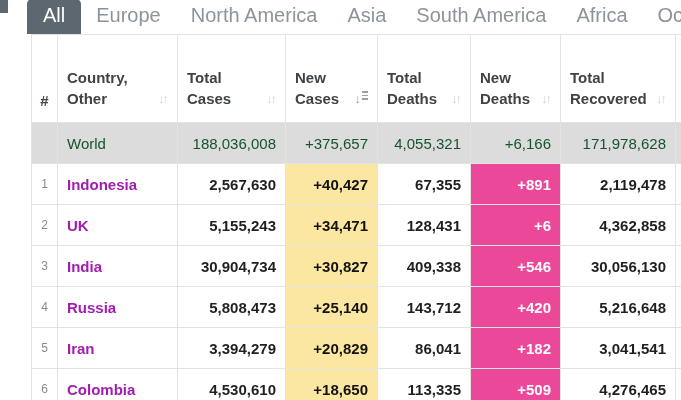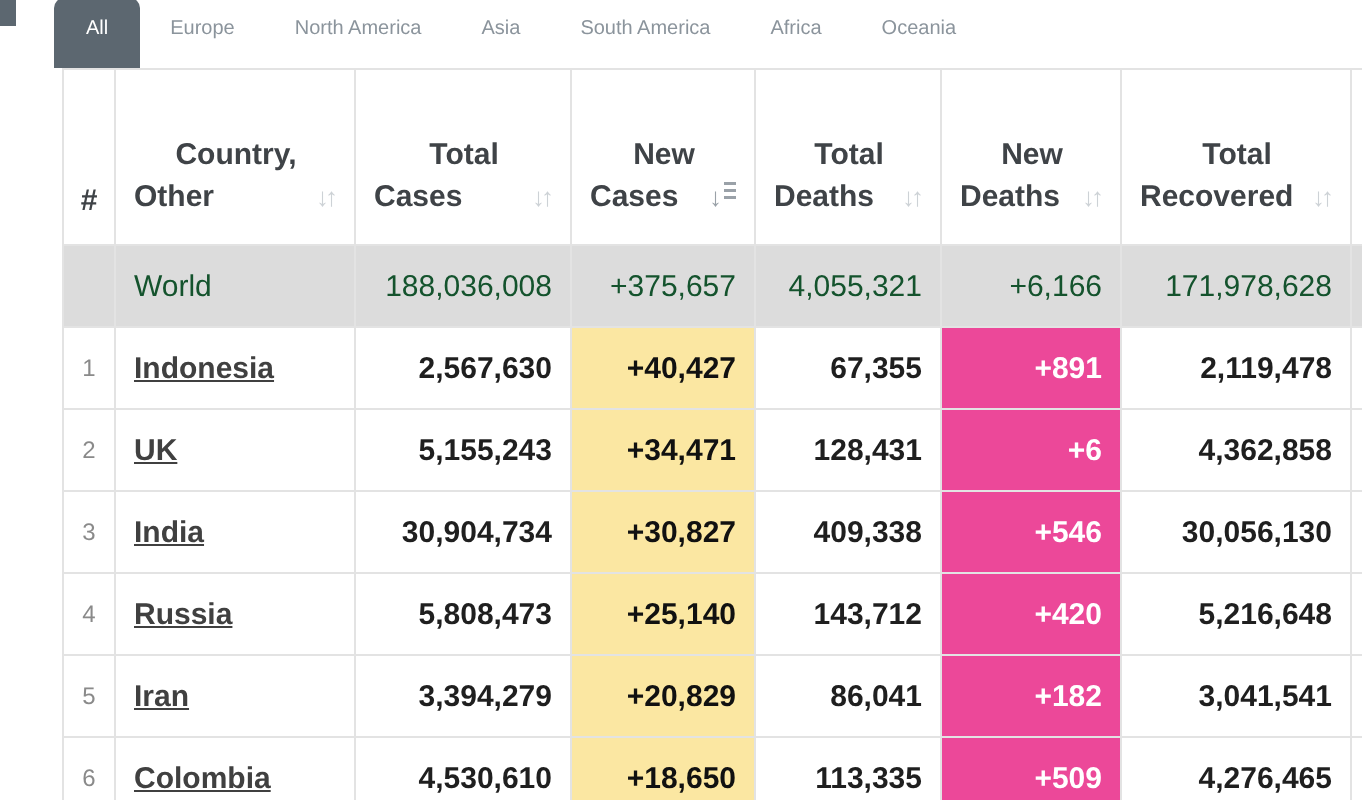"All" .tab { font-size: 10px -> 20px }
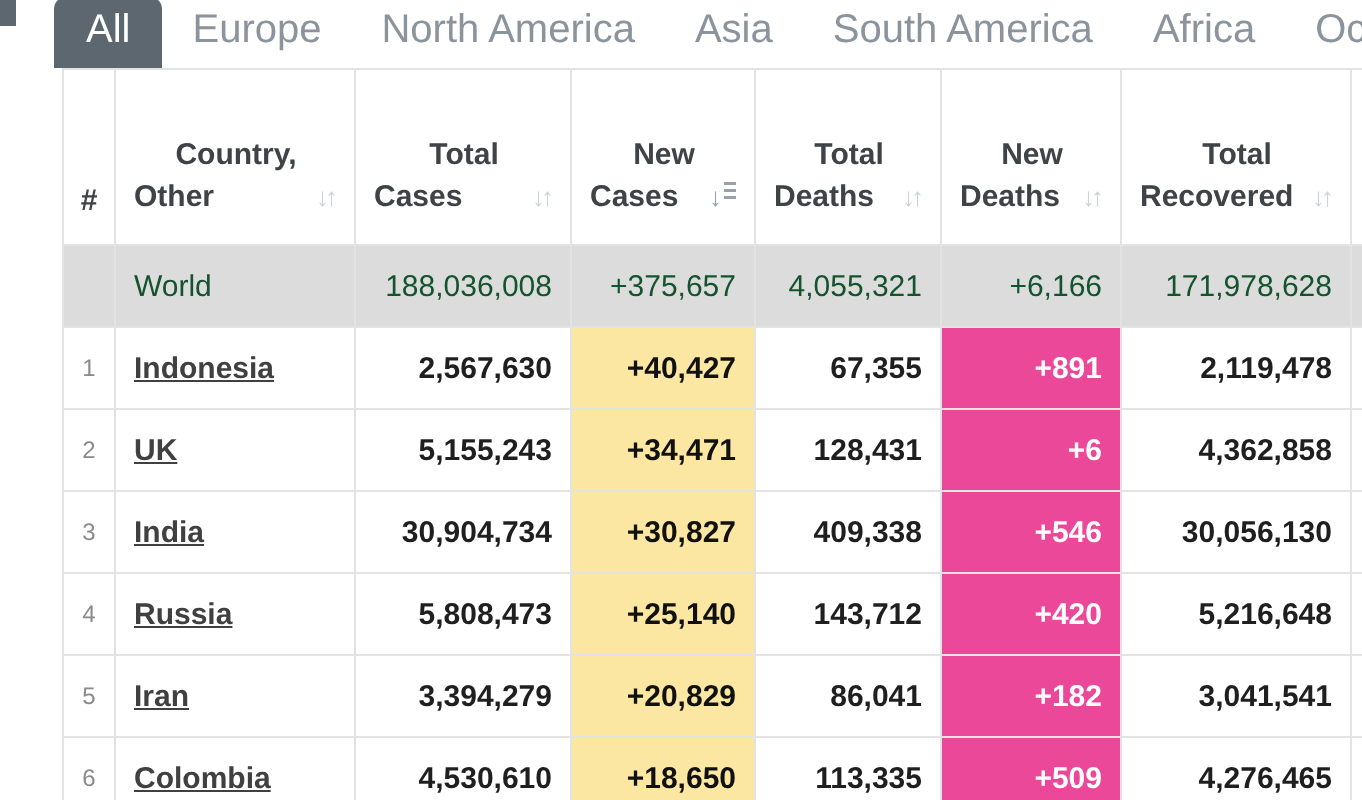"Country," .h-line1 { text-align: center -> none }
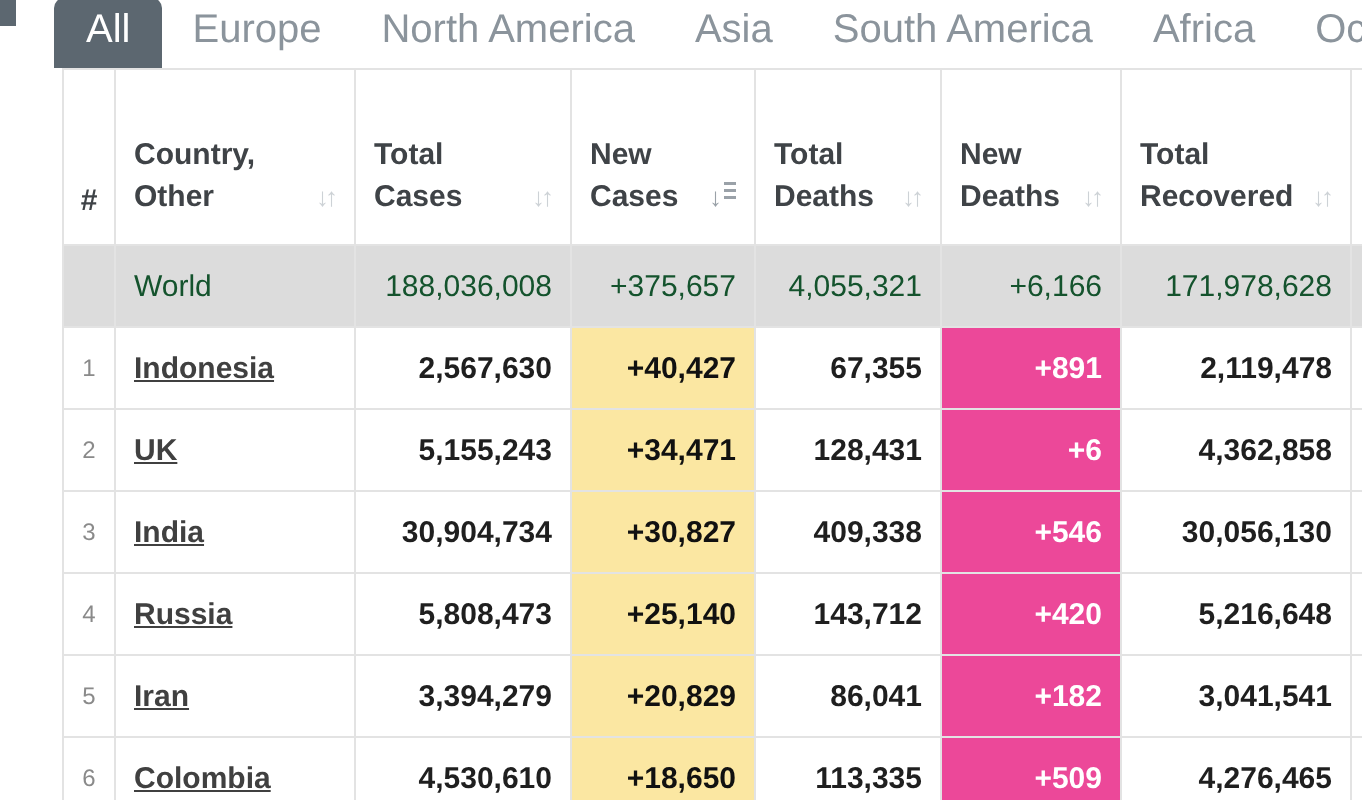"Indonesia" td.country a { color: #404040 -> #a21caf; text-decoration: underline -> none }
